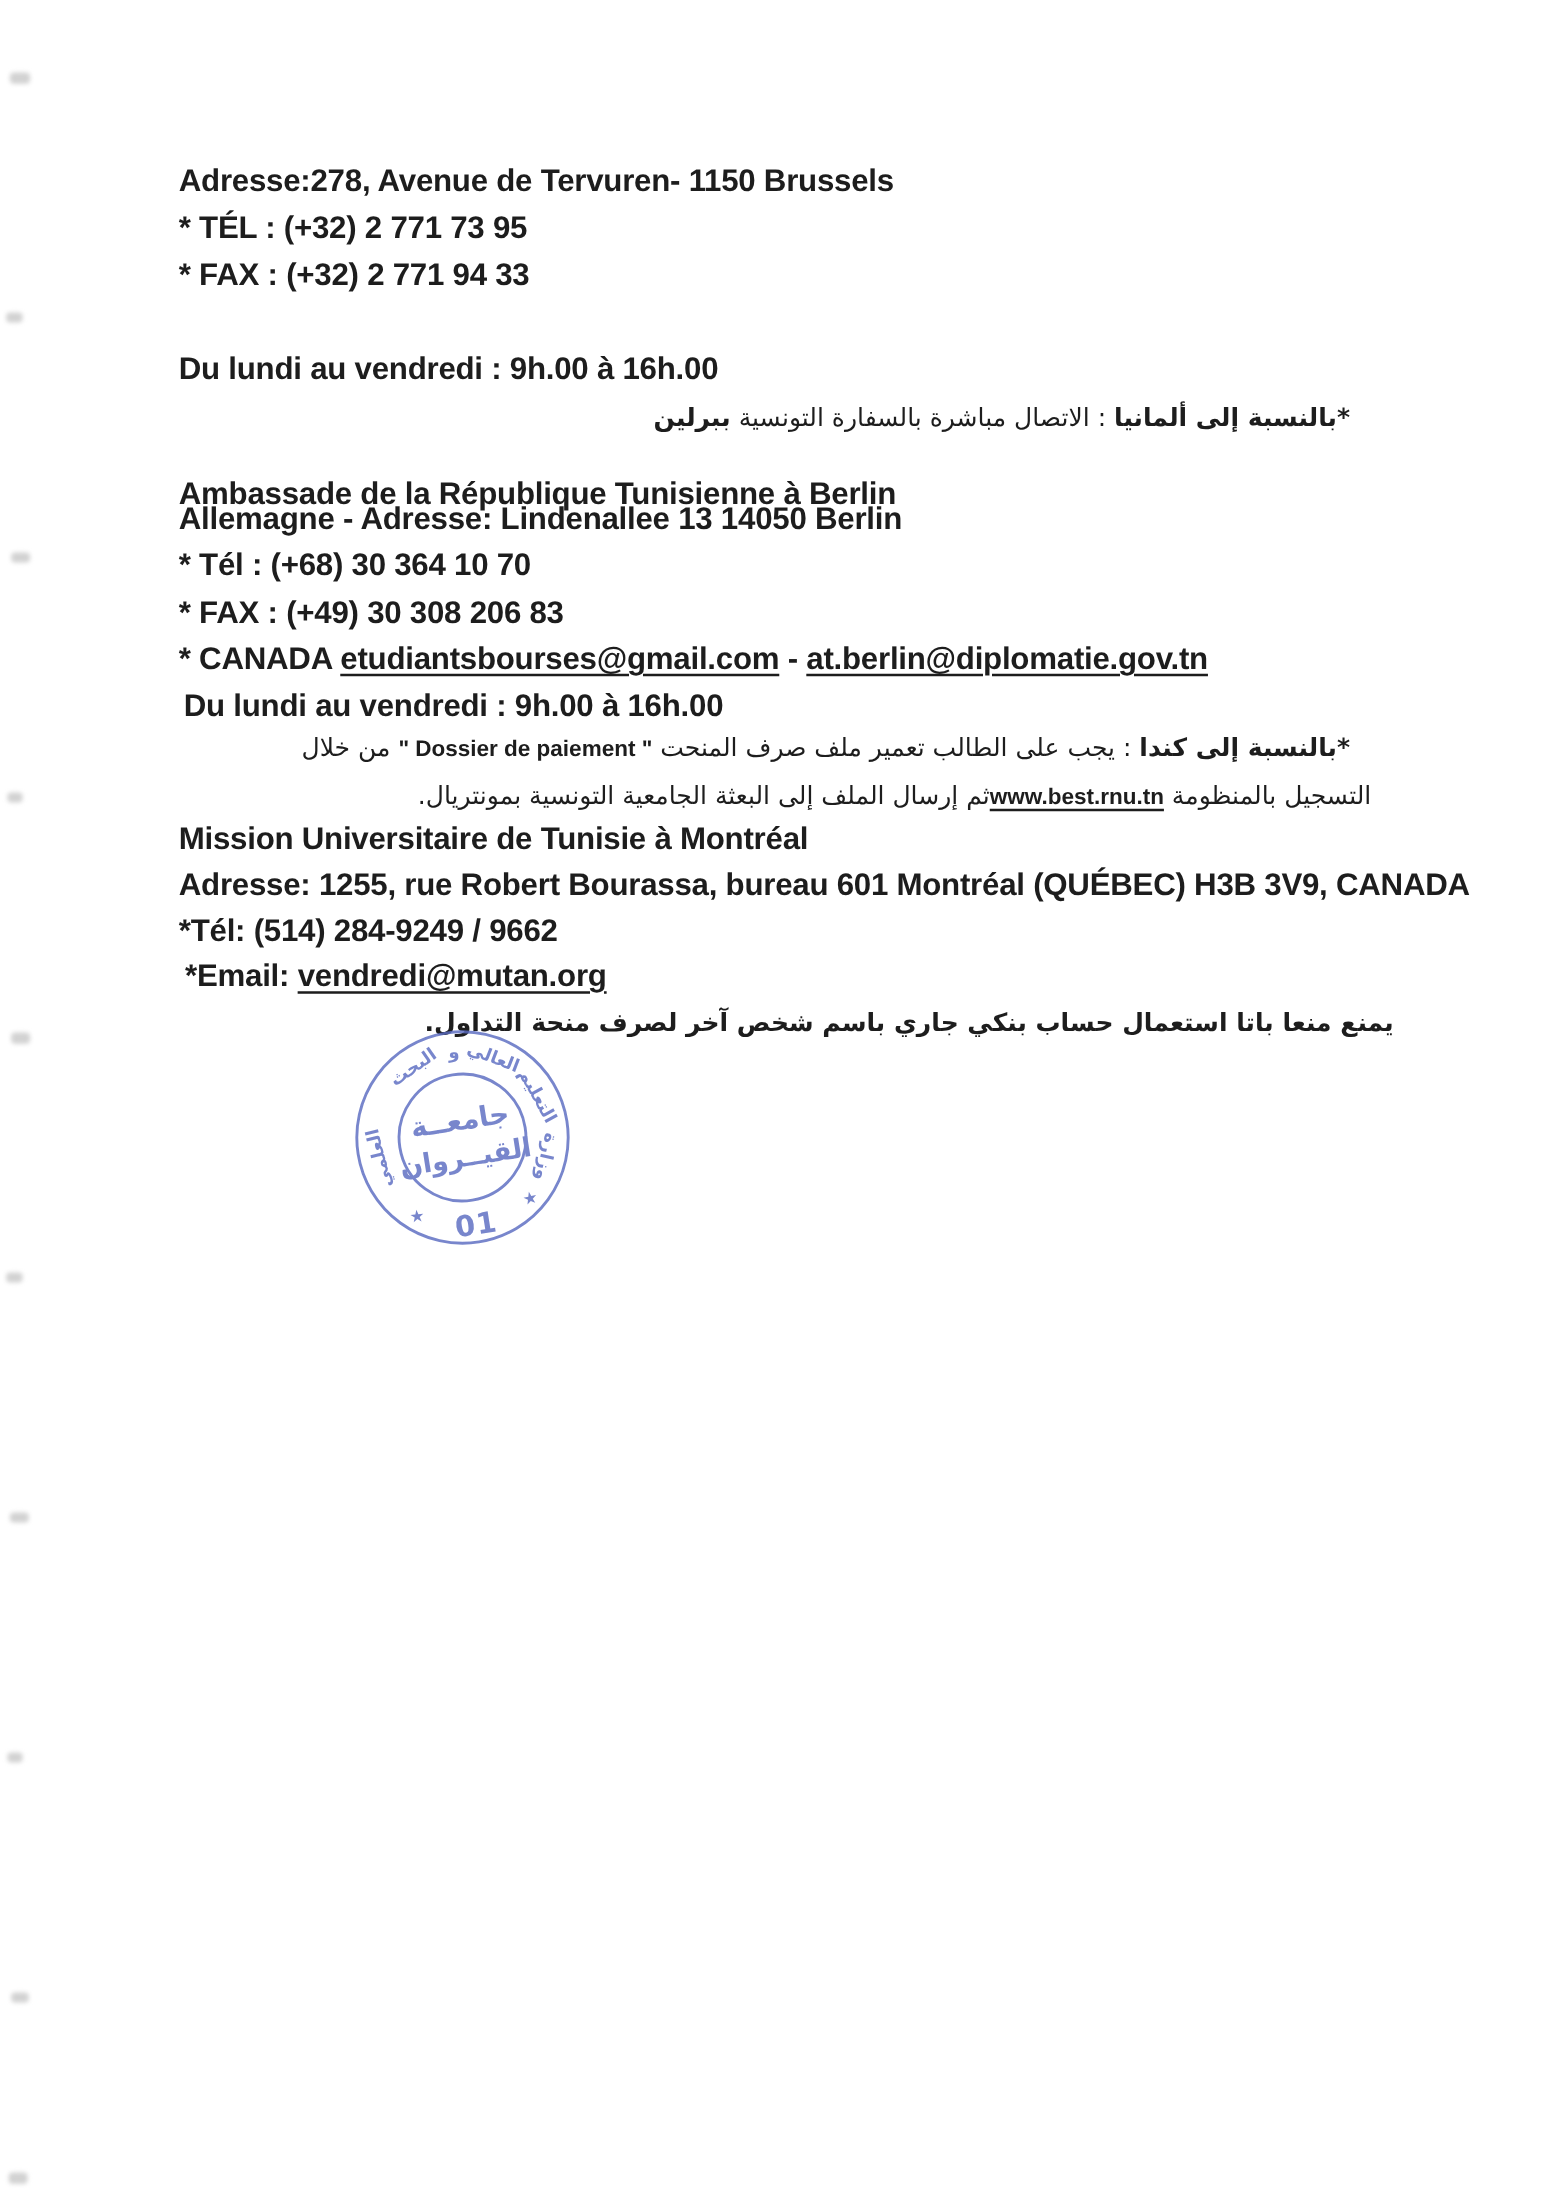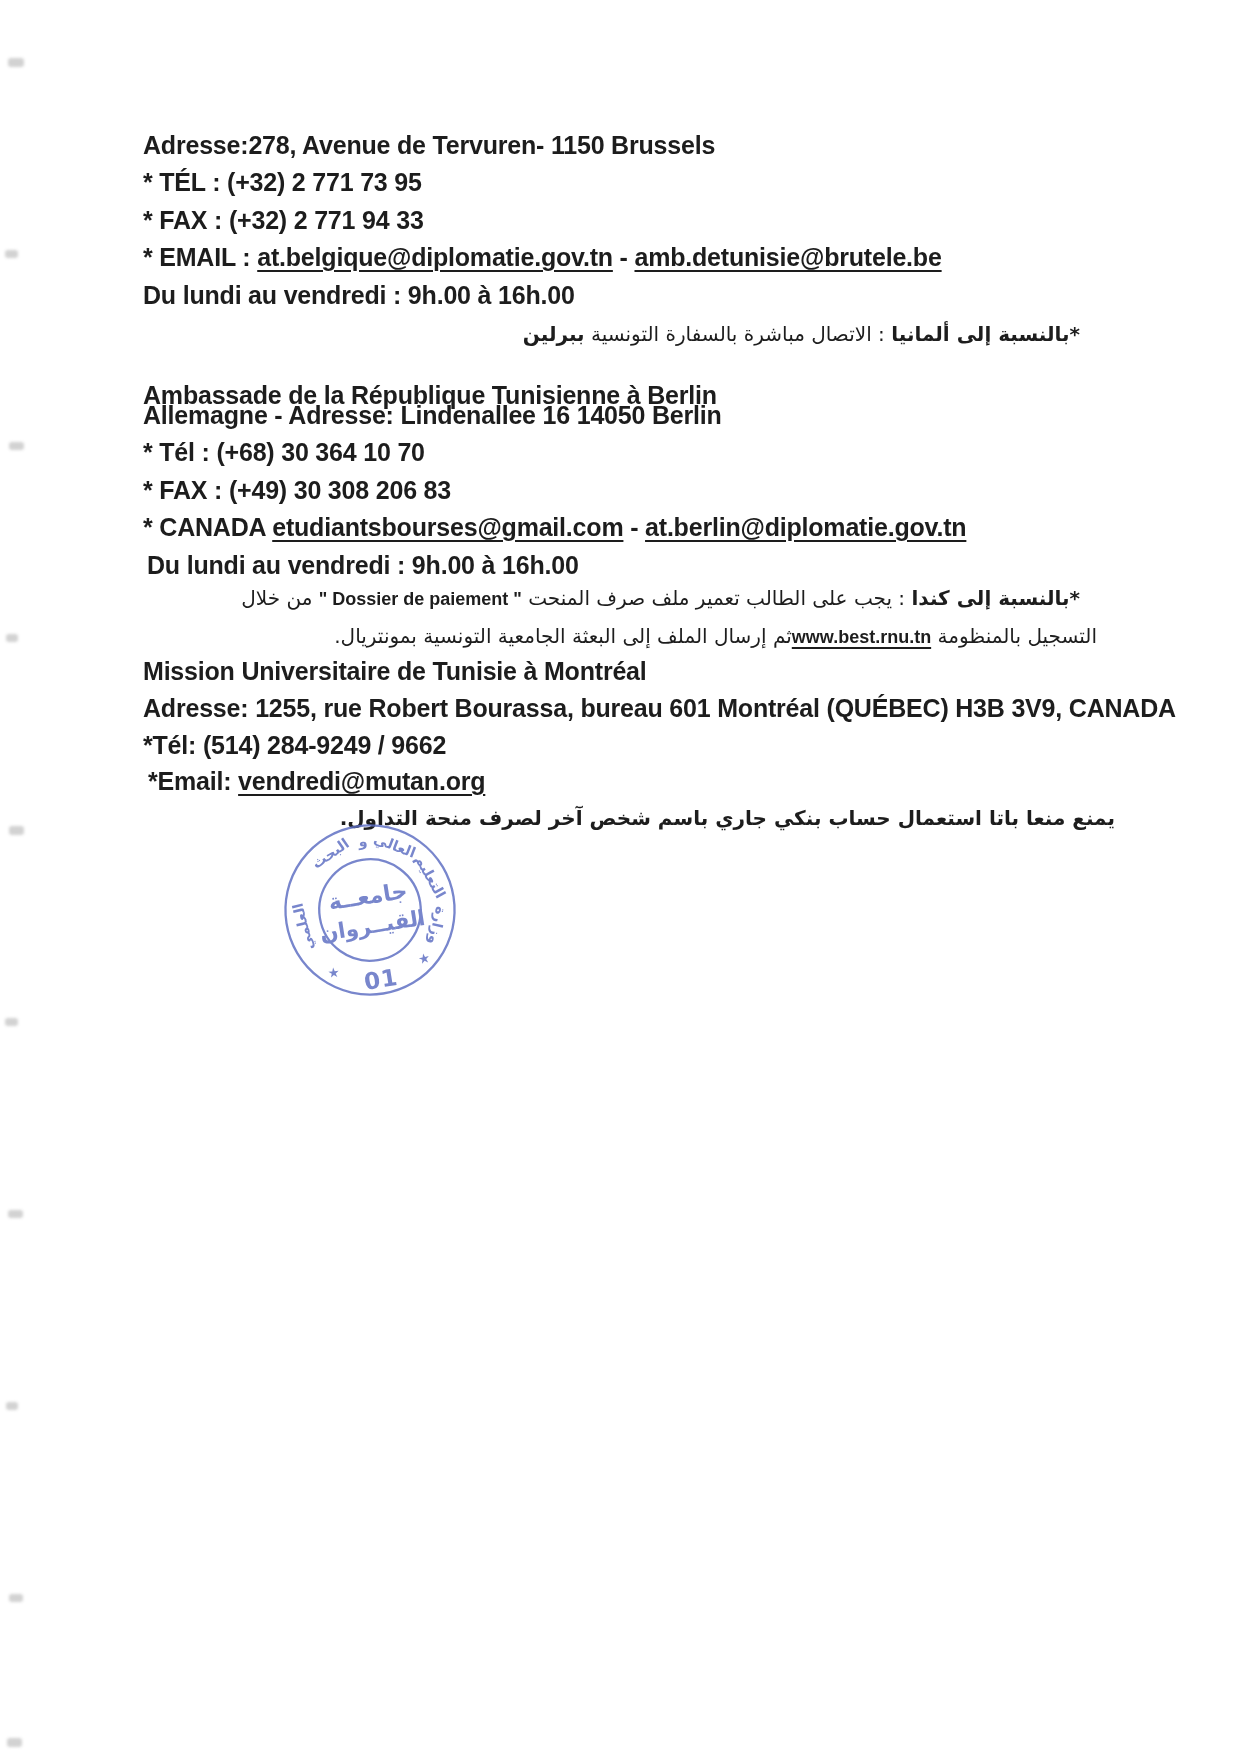"* EMAIL : at.belgique@diplomatie.gov.tn" div.line { html: <div><span>* EMAIL : </span><span>at.belgique@diplomatie.gov.tn</span><span> - </span><span>amb.detunisie@brutele.be</span></div> -> none }
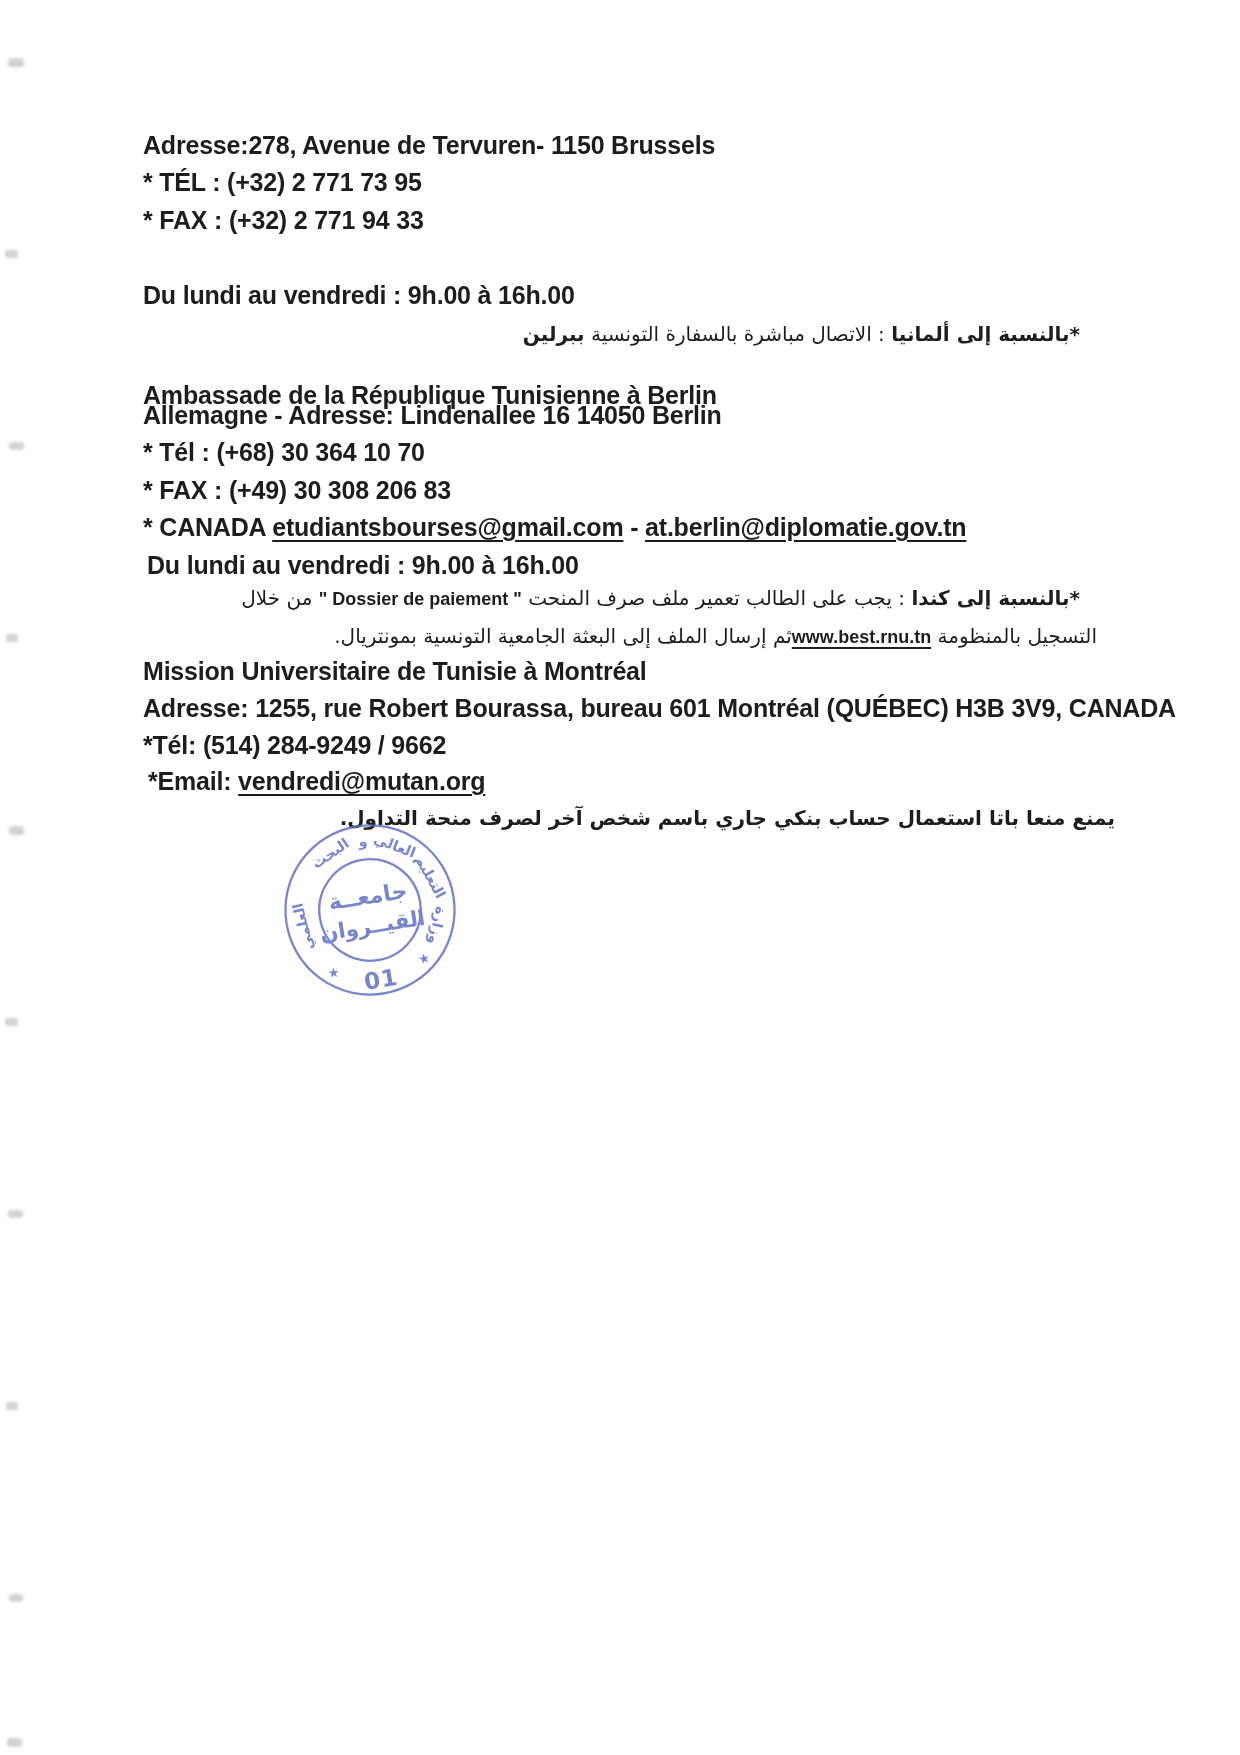"Allemagne - Adresse: Lindenallee 16" div.line { text: 16 -> 13 }
